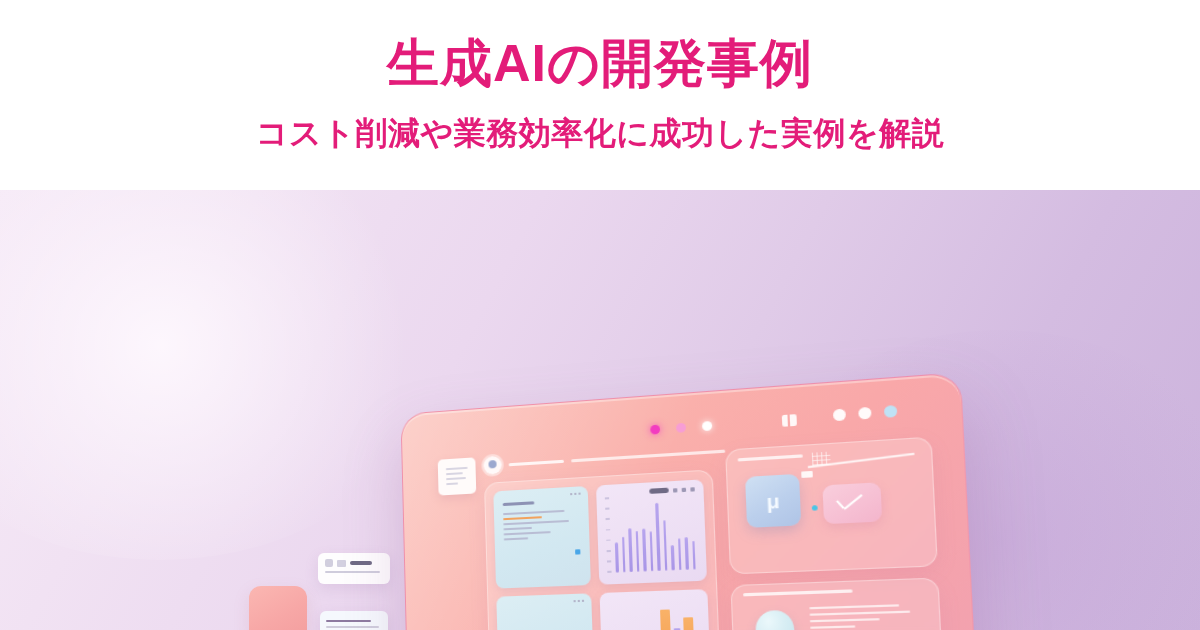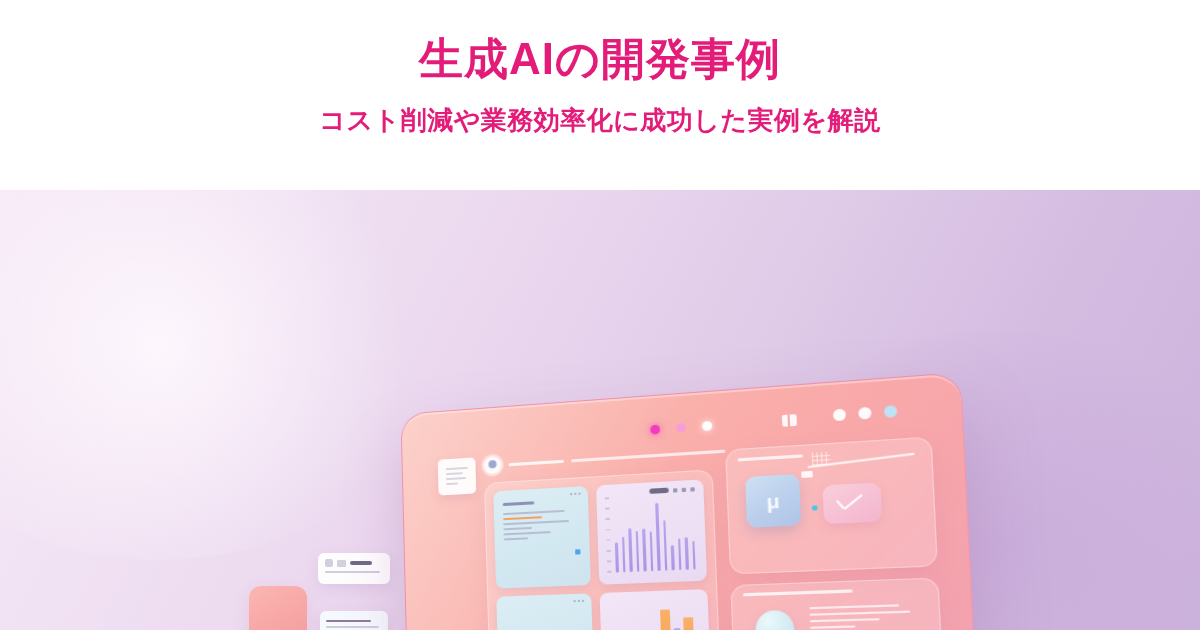"生成AIの開発事例" .title { font-size: 44px -> 52px }
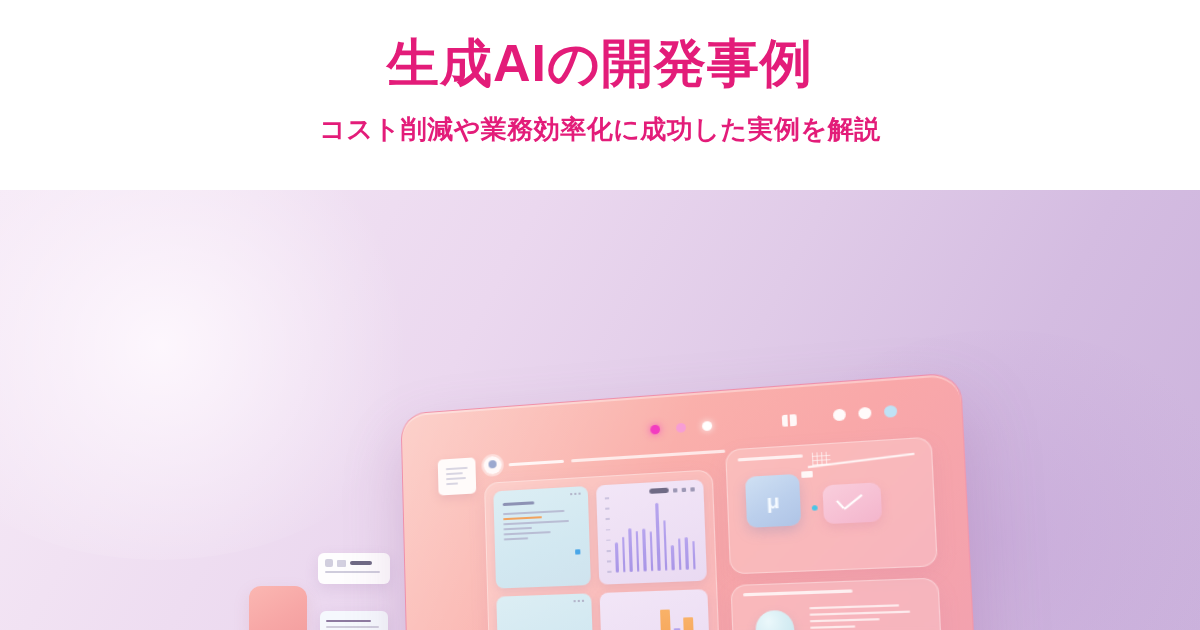"コスト削減や業務効率化に成功した実例を解説" .subtitle { font-size: 26px -> 32px }
